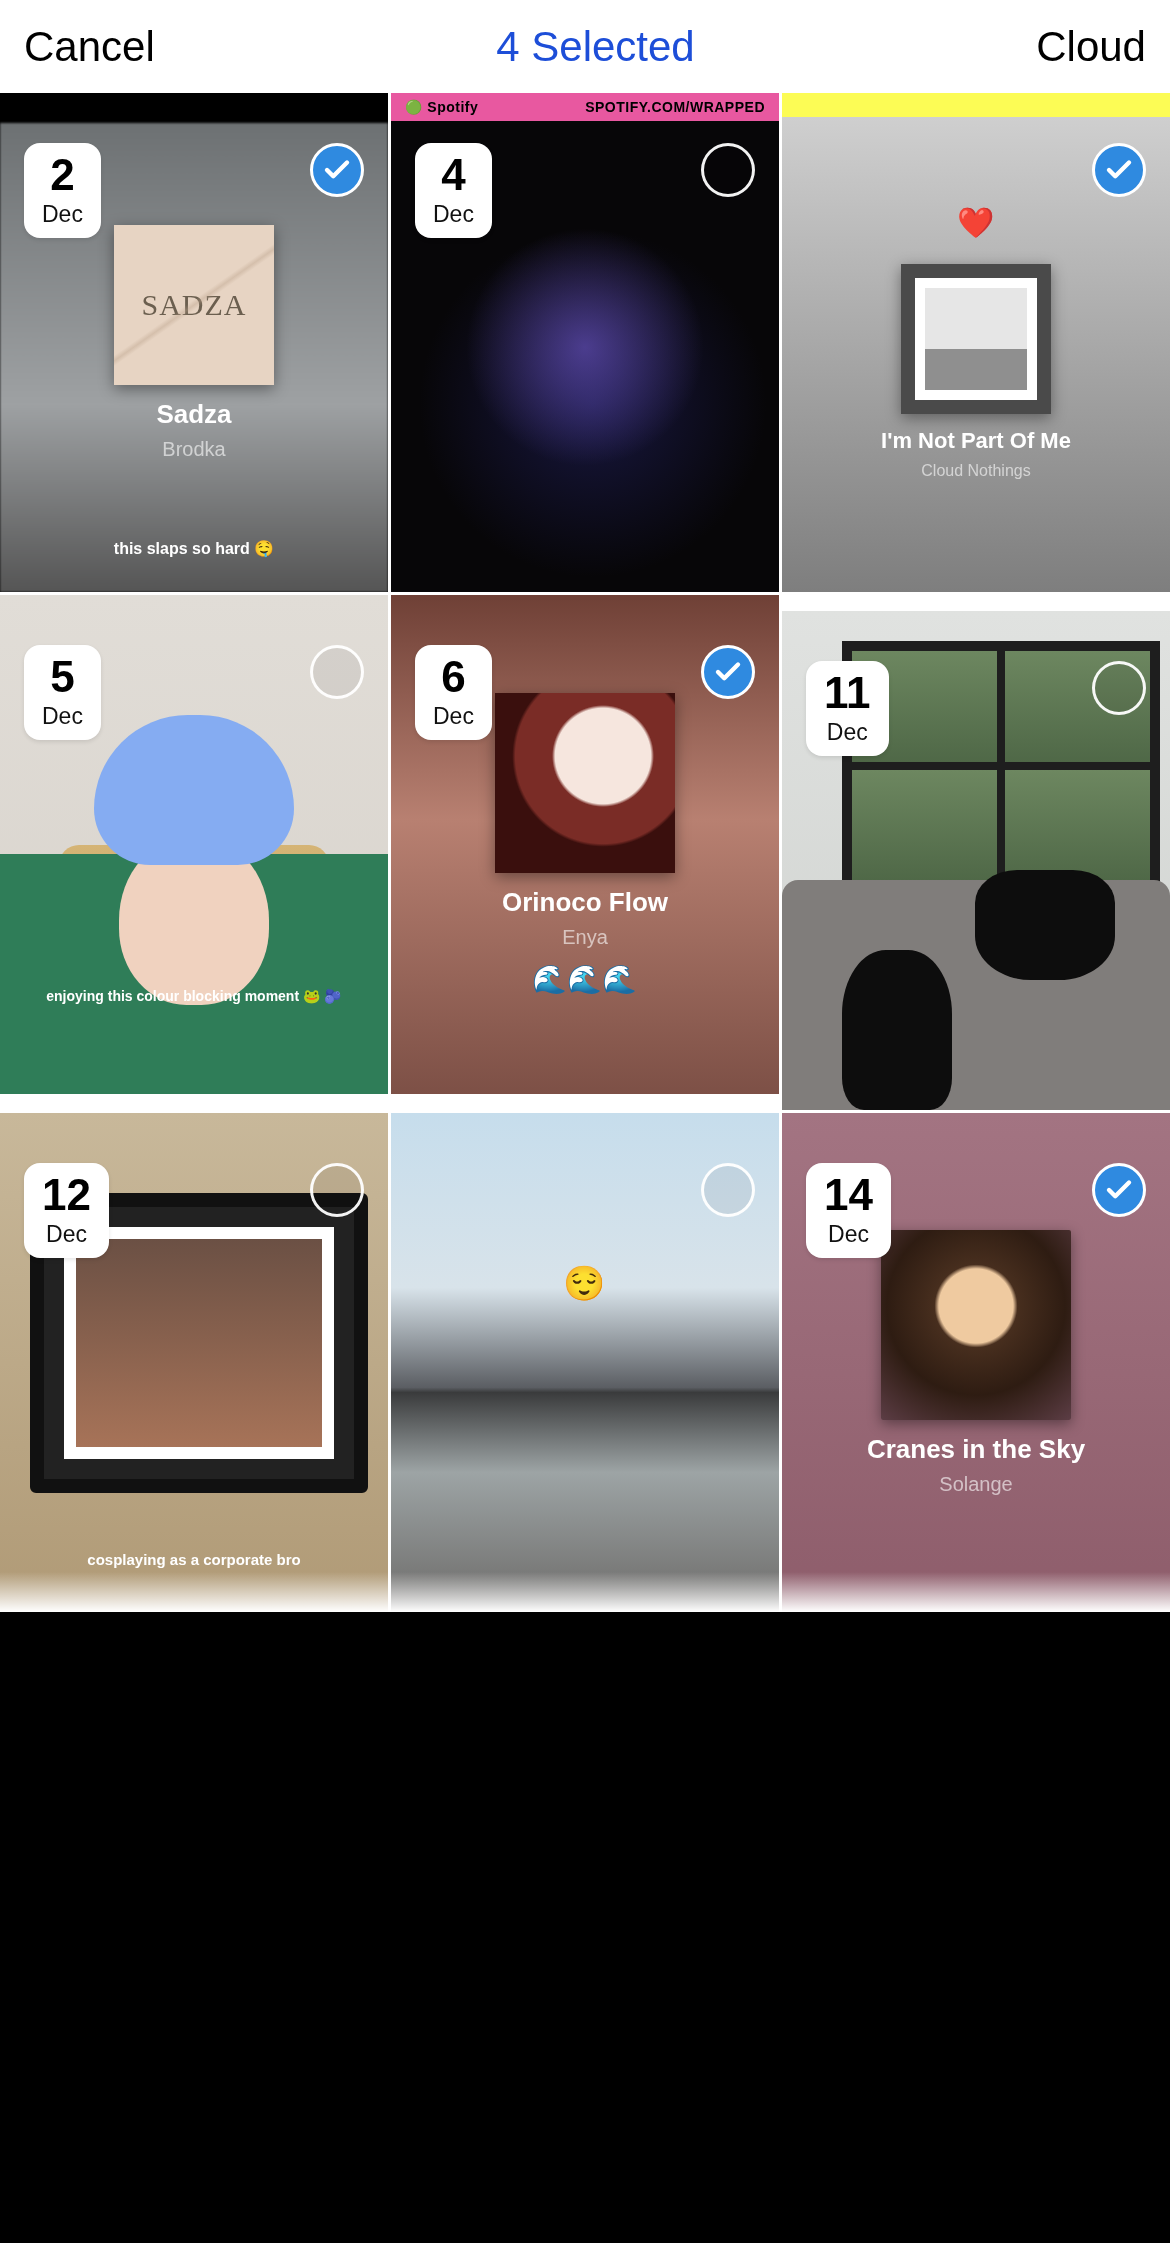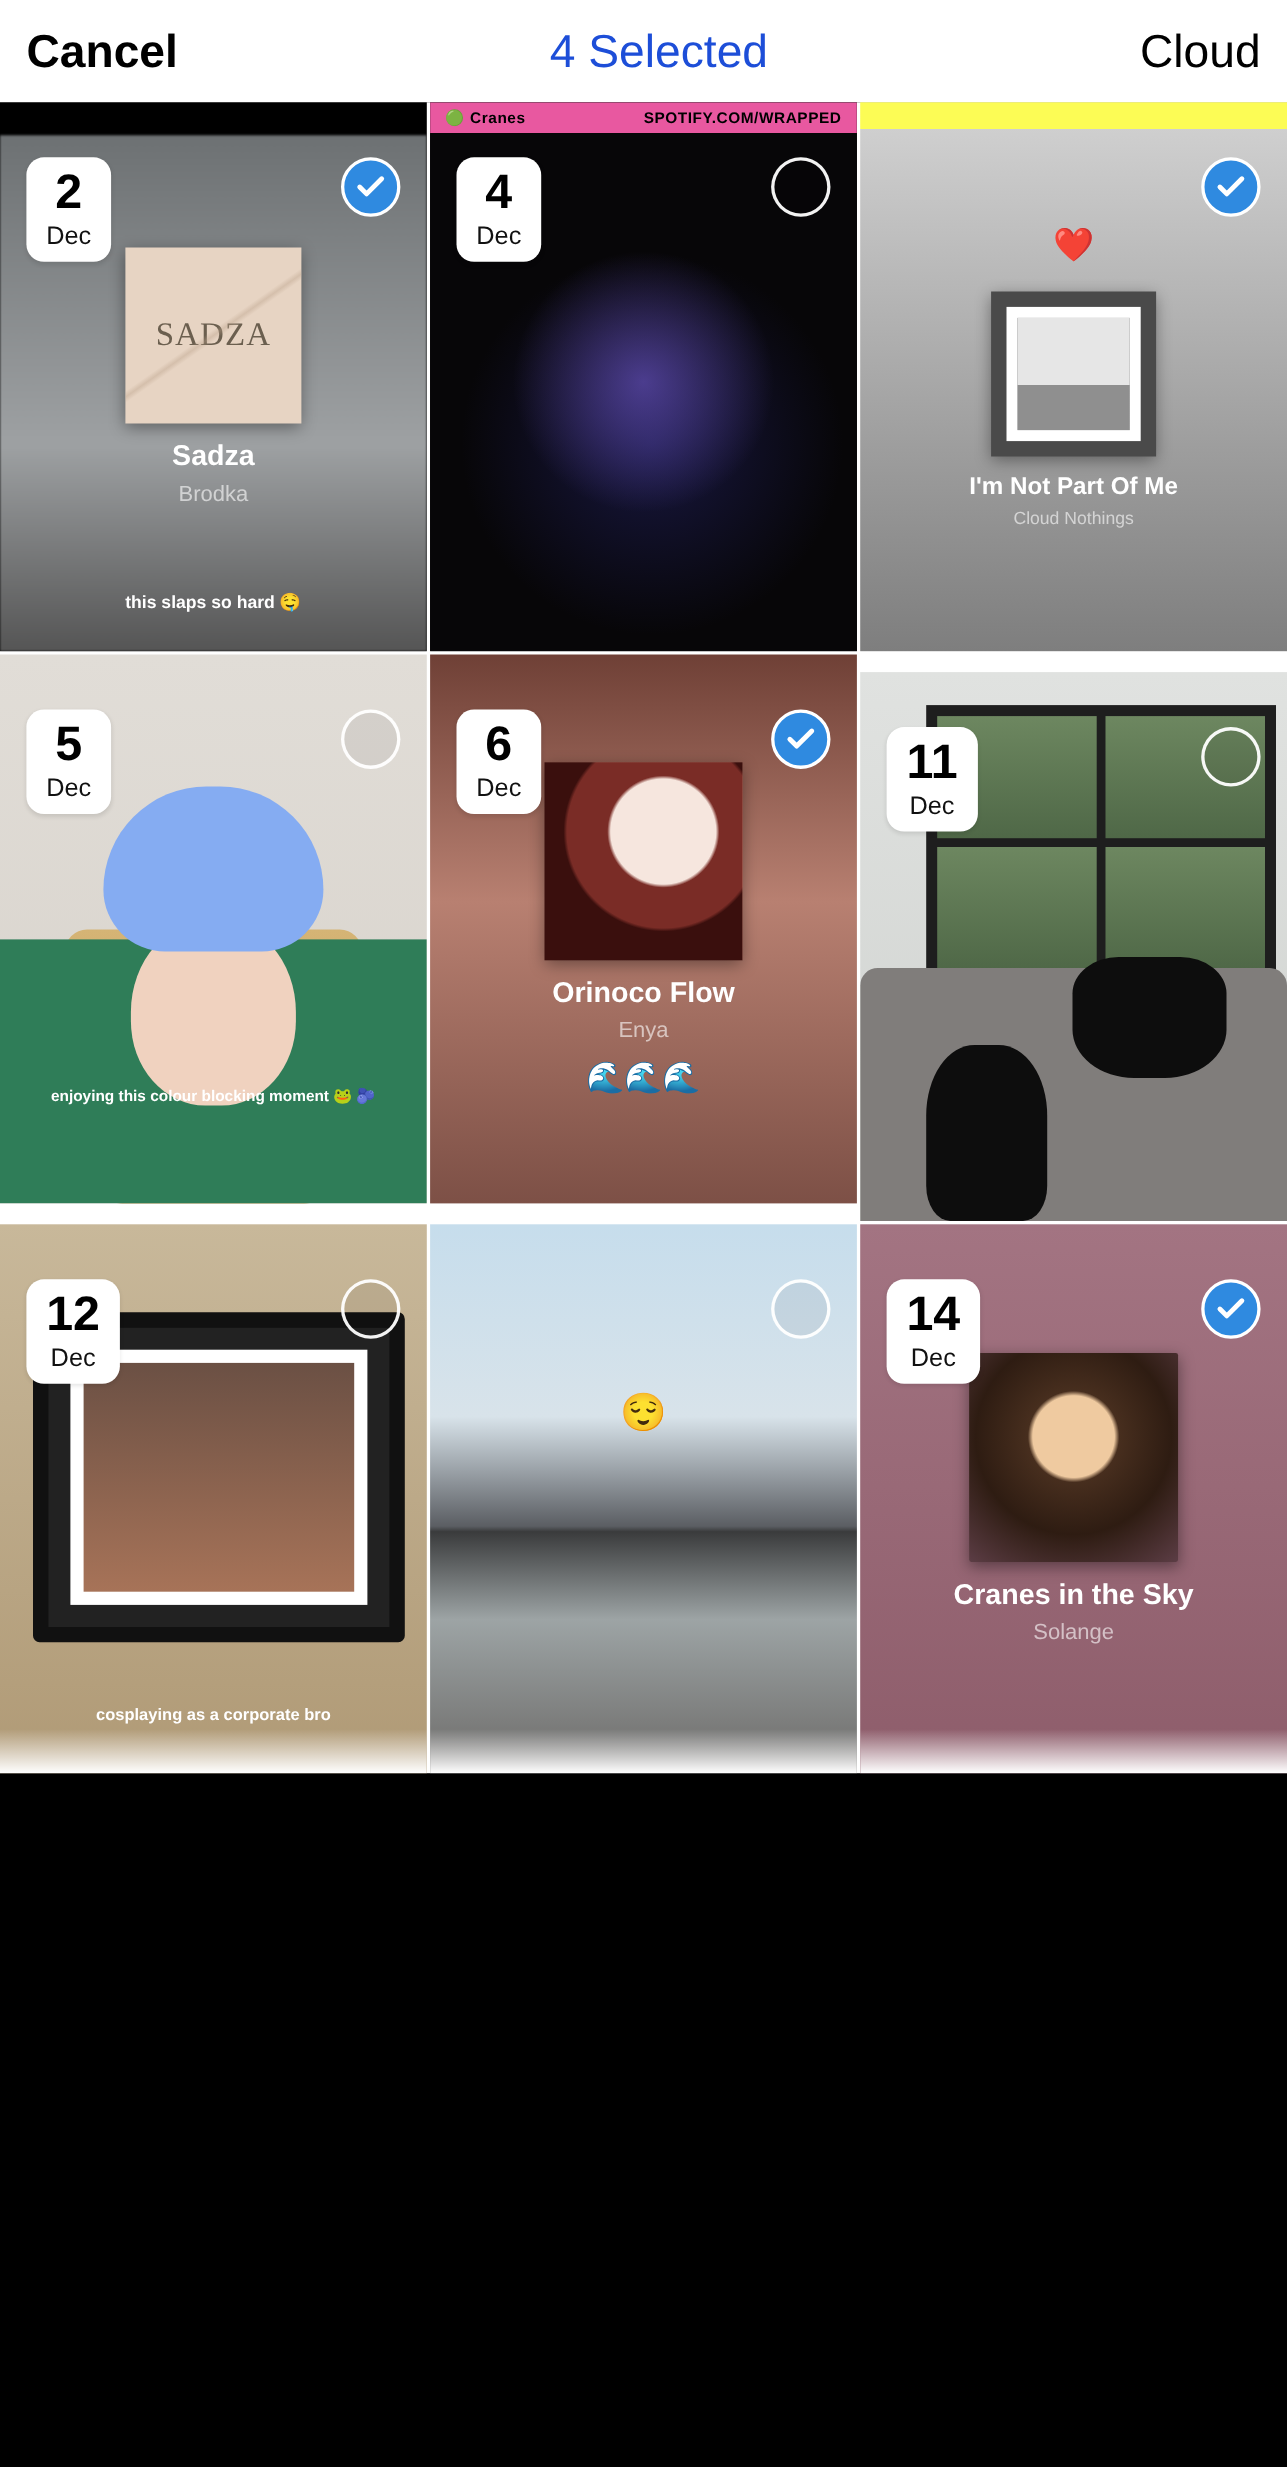"Cancel" .header .cancel { font-weight: 700 -> 400 }
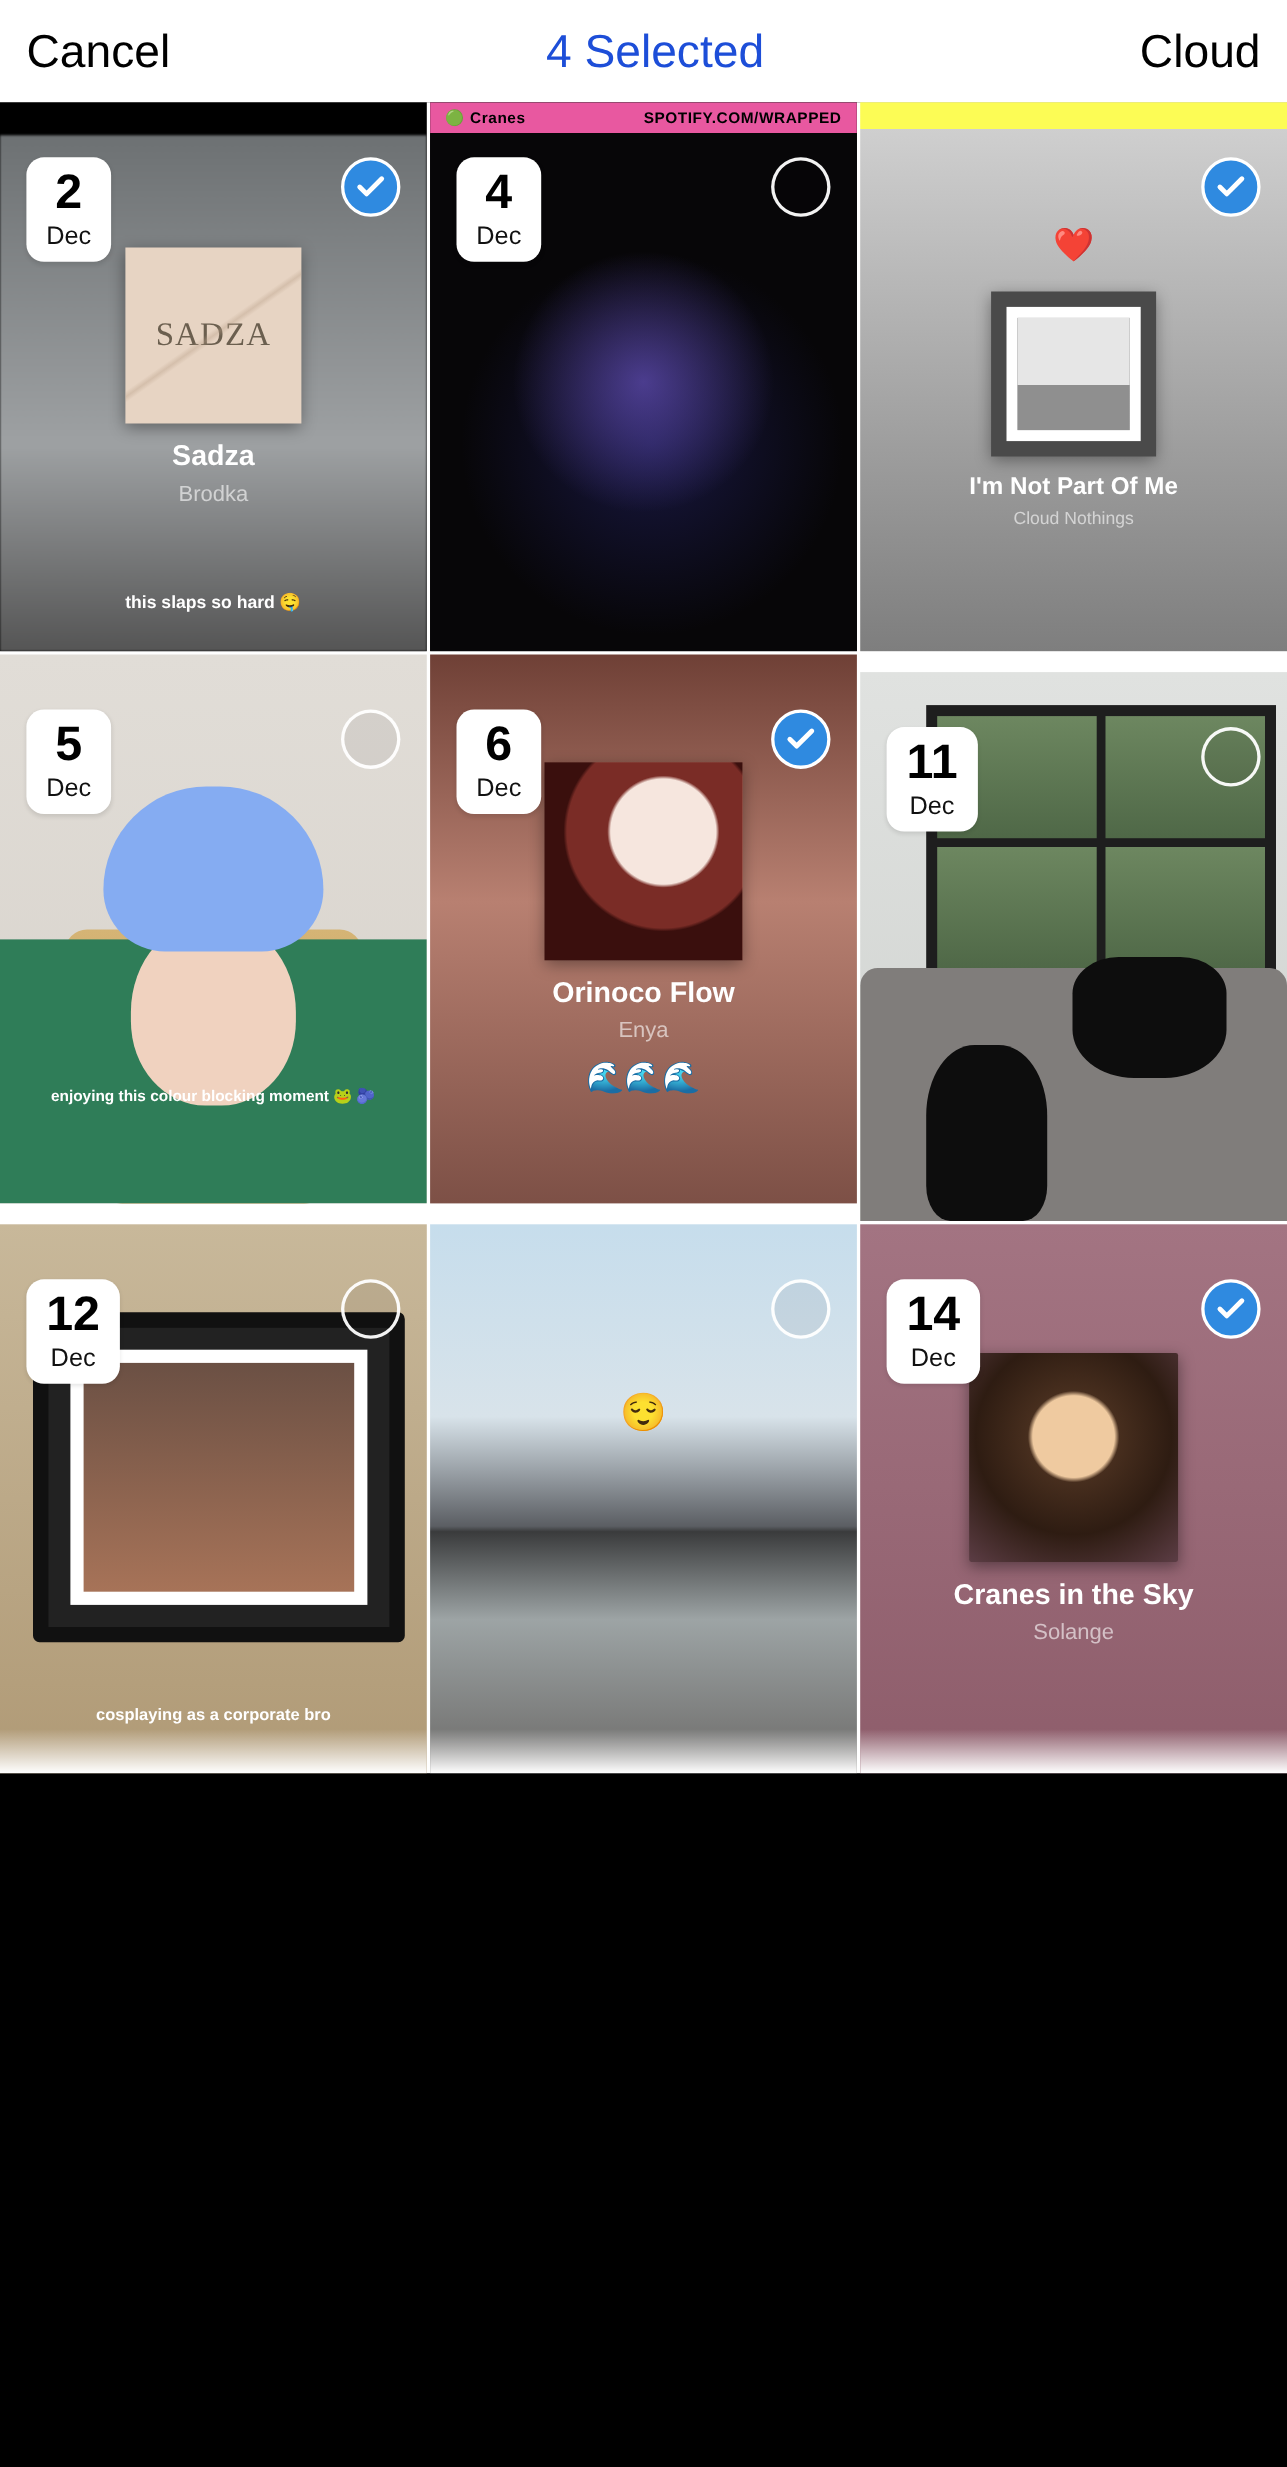"Cranes" span { text: Cranes -> Spotify }
